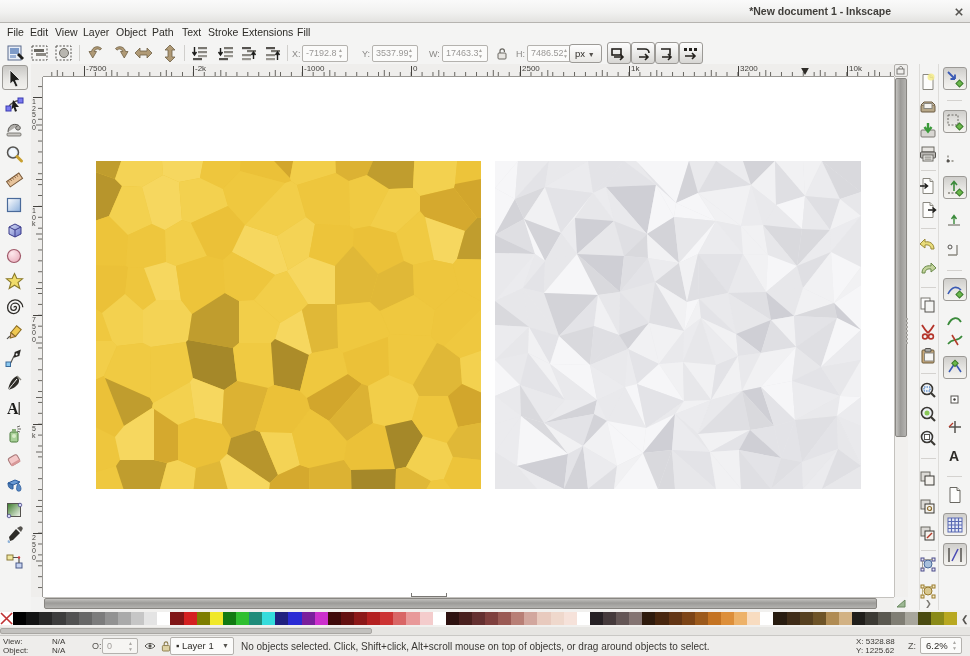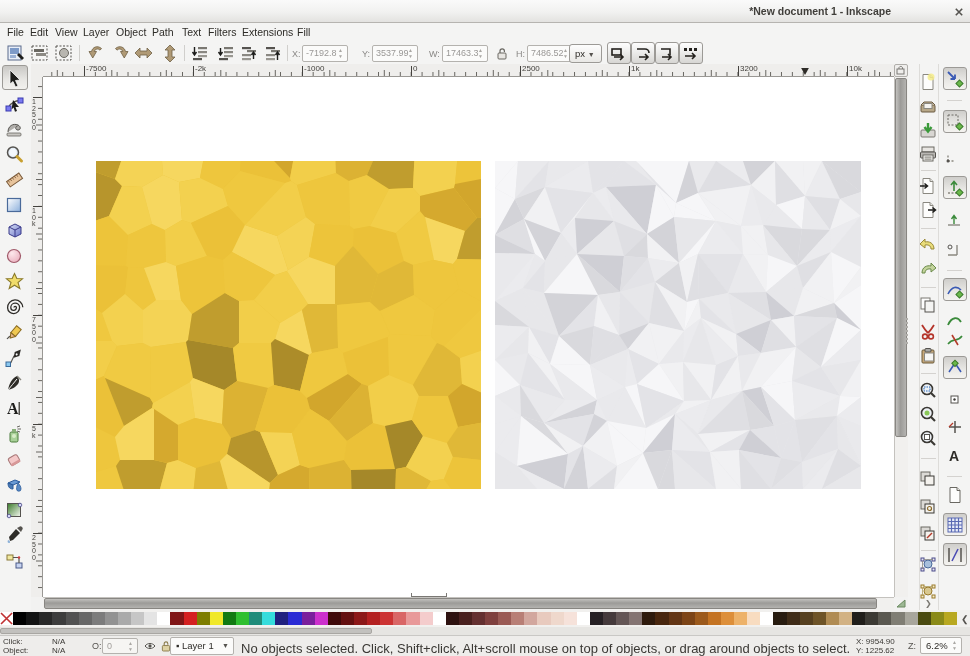"Filters" span.menu-i { text: Filters -> Stroke }
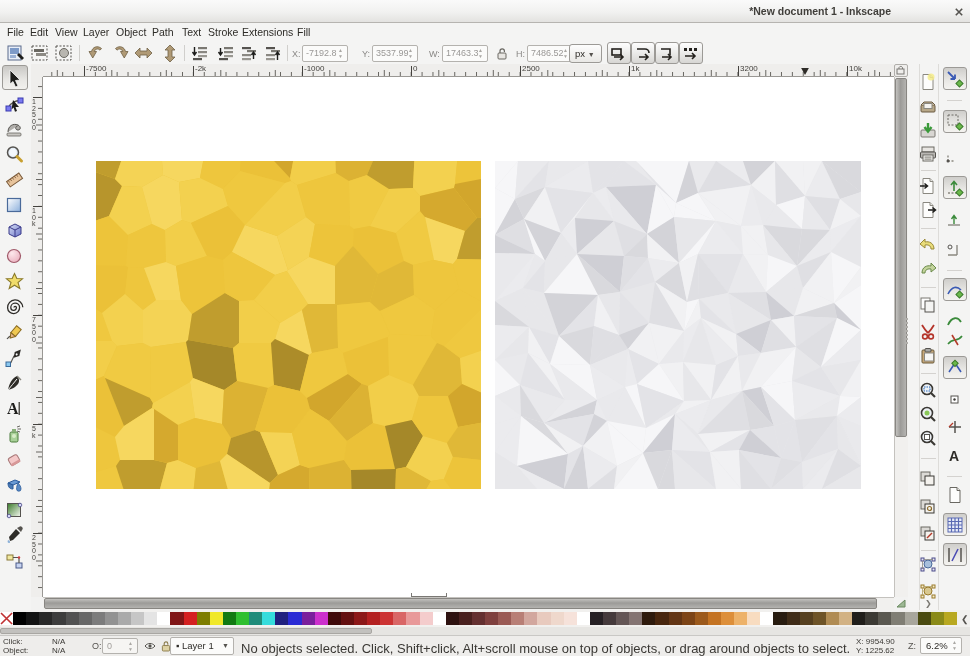"Click:" div.stxt { text: Click -> View }
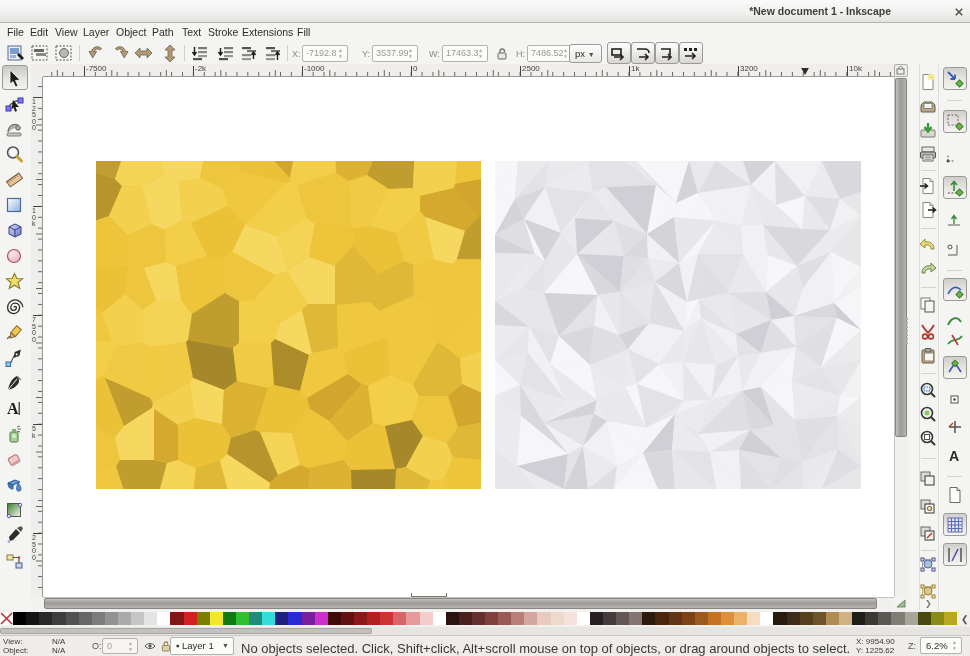"No objects selected. Click, Shift+click," div.abs { font-size: 13px -> 10px }
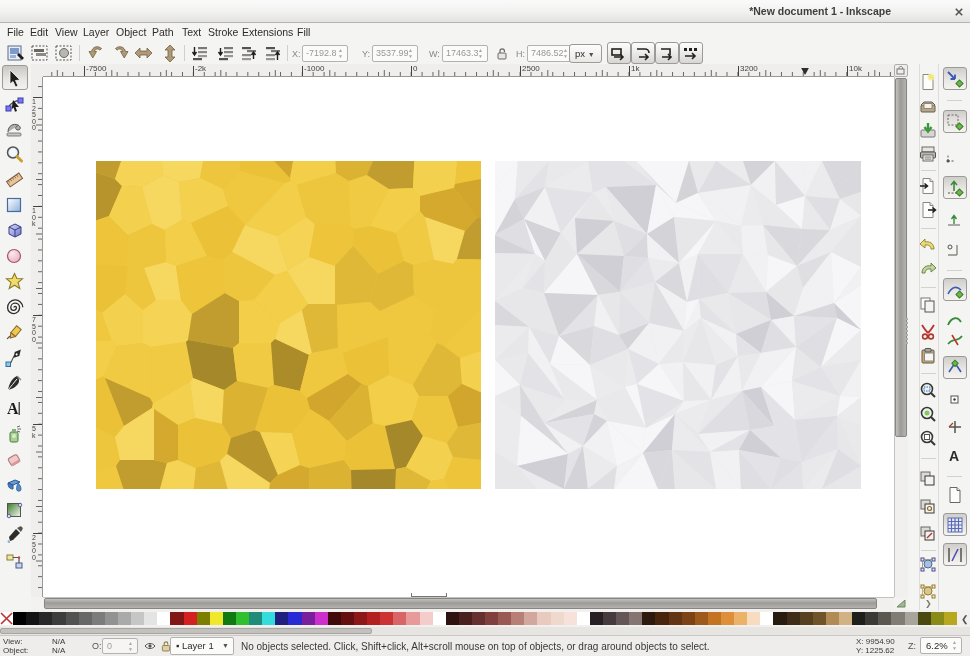"X: 9954.90" div.stxt { text: 9954.90 -> 5328.88 }
